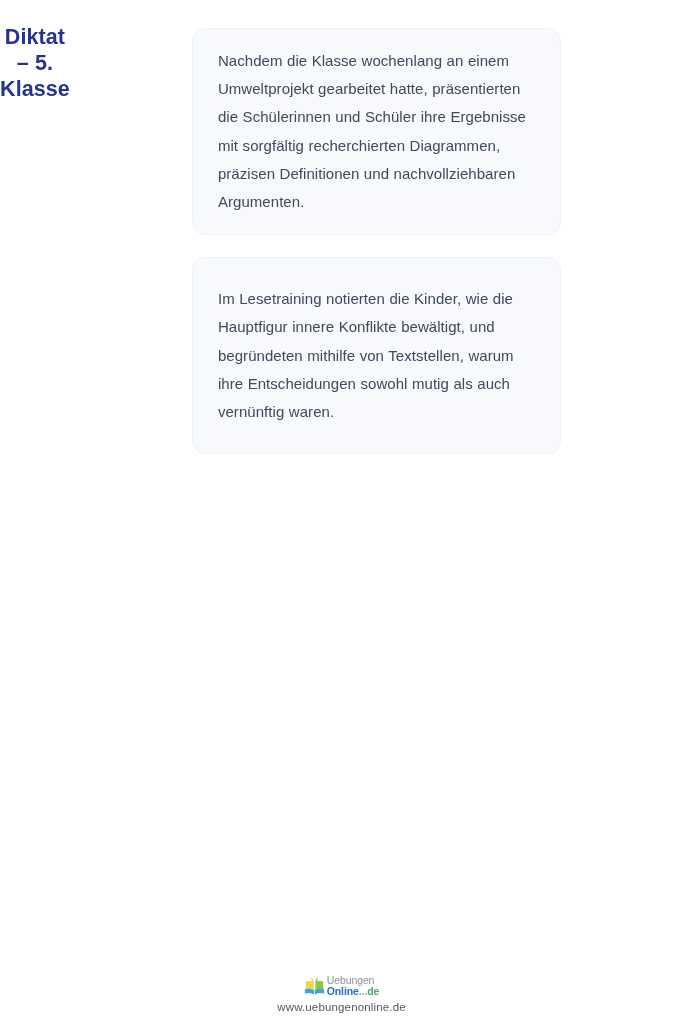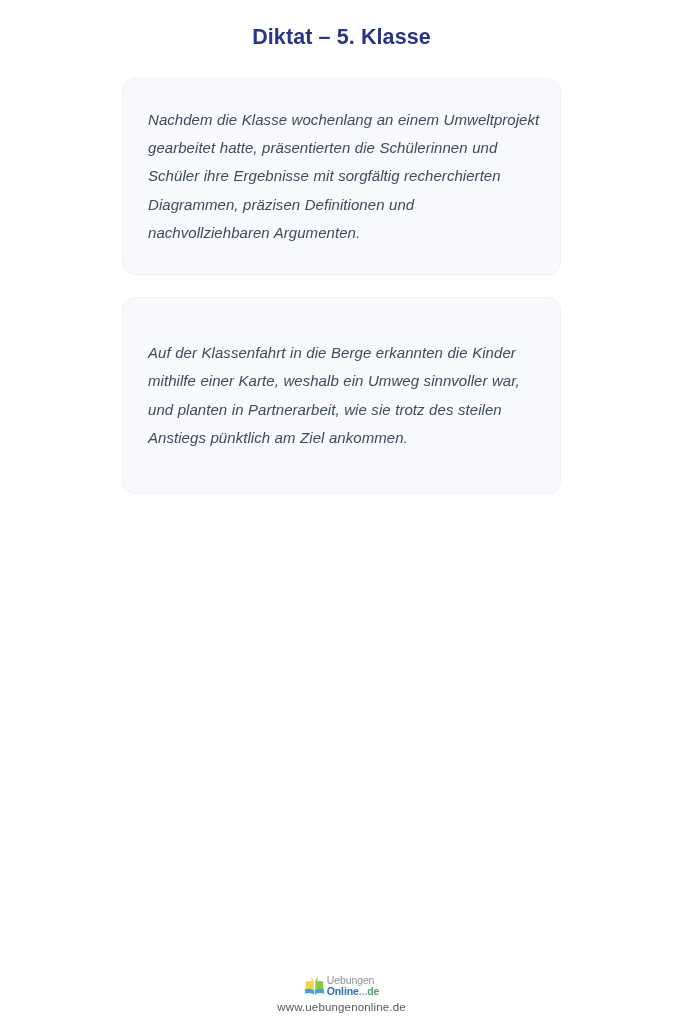"Diktat – 5. Klasse" .page { flex-direction: column -> none }
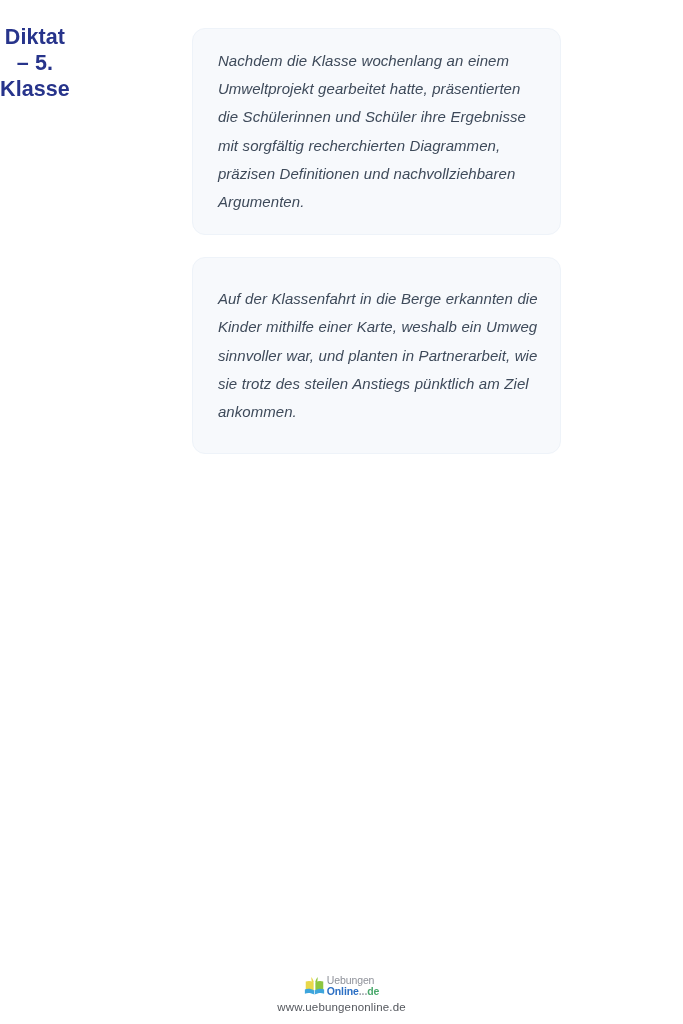"Nachdem die Klasse wochenlang an" .sentence-text { font-style: italic -> none }
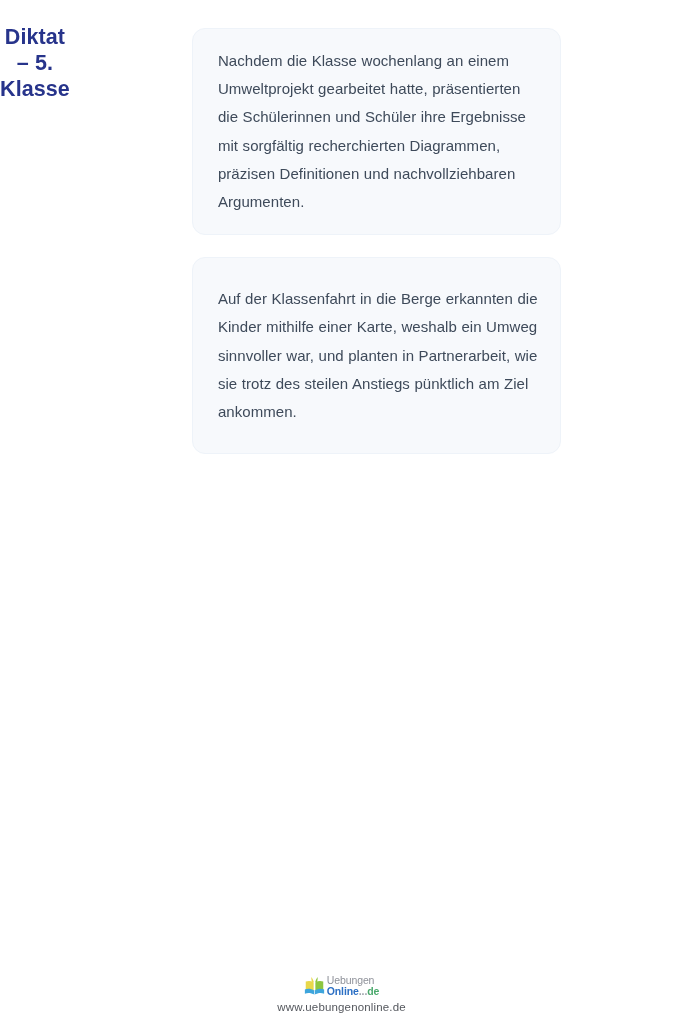"Im Lesetraining notierten die Kinder," div.sentence-card { html: none -> <div> <p>Im Lesetraining notierten die Kinder, wie die Hauptfigur innere Konflikte bewältigt, und begründeten mithilfe von Textstellen, warum ihre Entscheidungen sowohl mutig als auch vernünftig waren.</p> </div> }
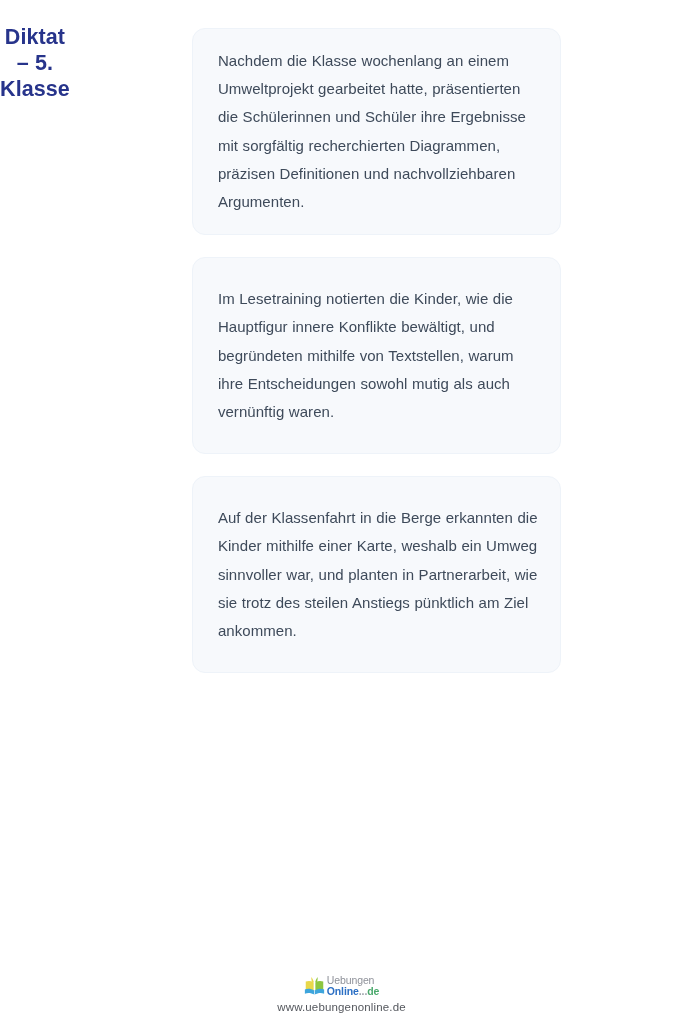"Auf der Klassenfahrt in die" div.sentence-card { html: <div> <p>Auf der Klassenfahrt in die Berge erkannten die Kinder mithilfe einer Karte, weshalb ein Umweg sinnvoller war, und planten in Partnerarbeit, wie sie trotz des steilen Anstiegs pünktlich am Ziel ankommen.</p> </div> -> none }
